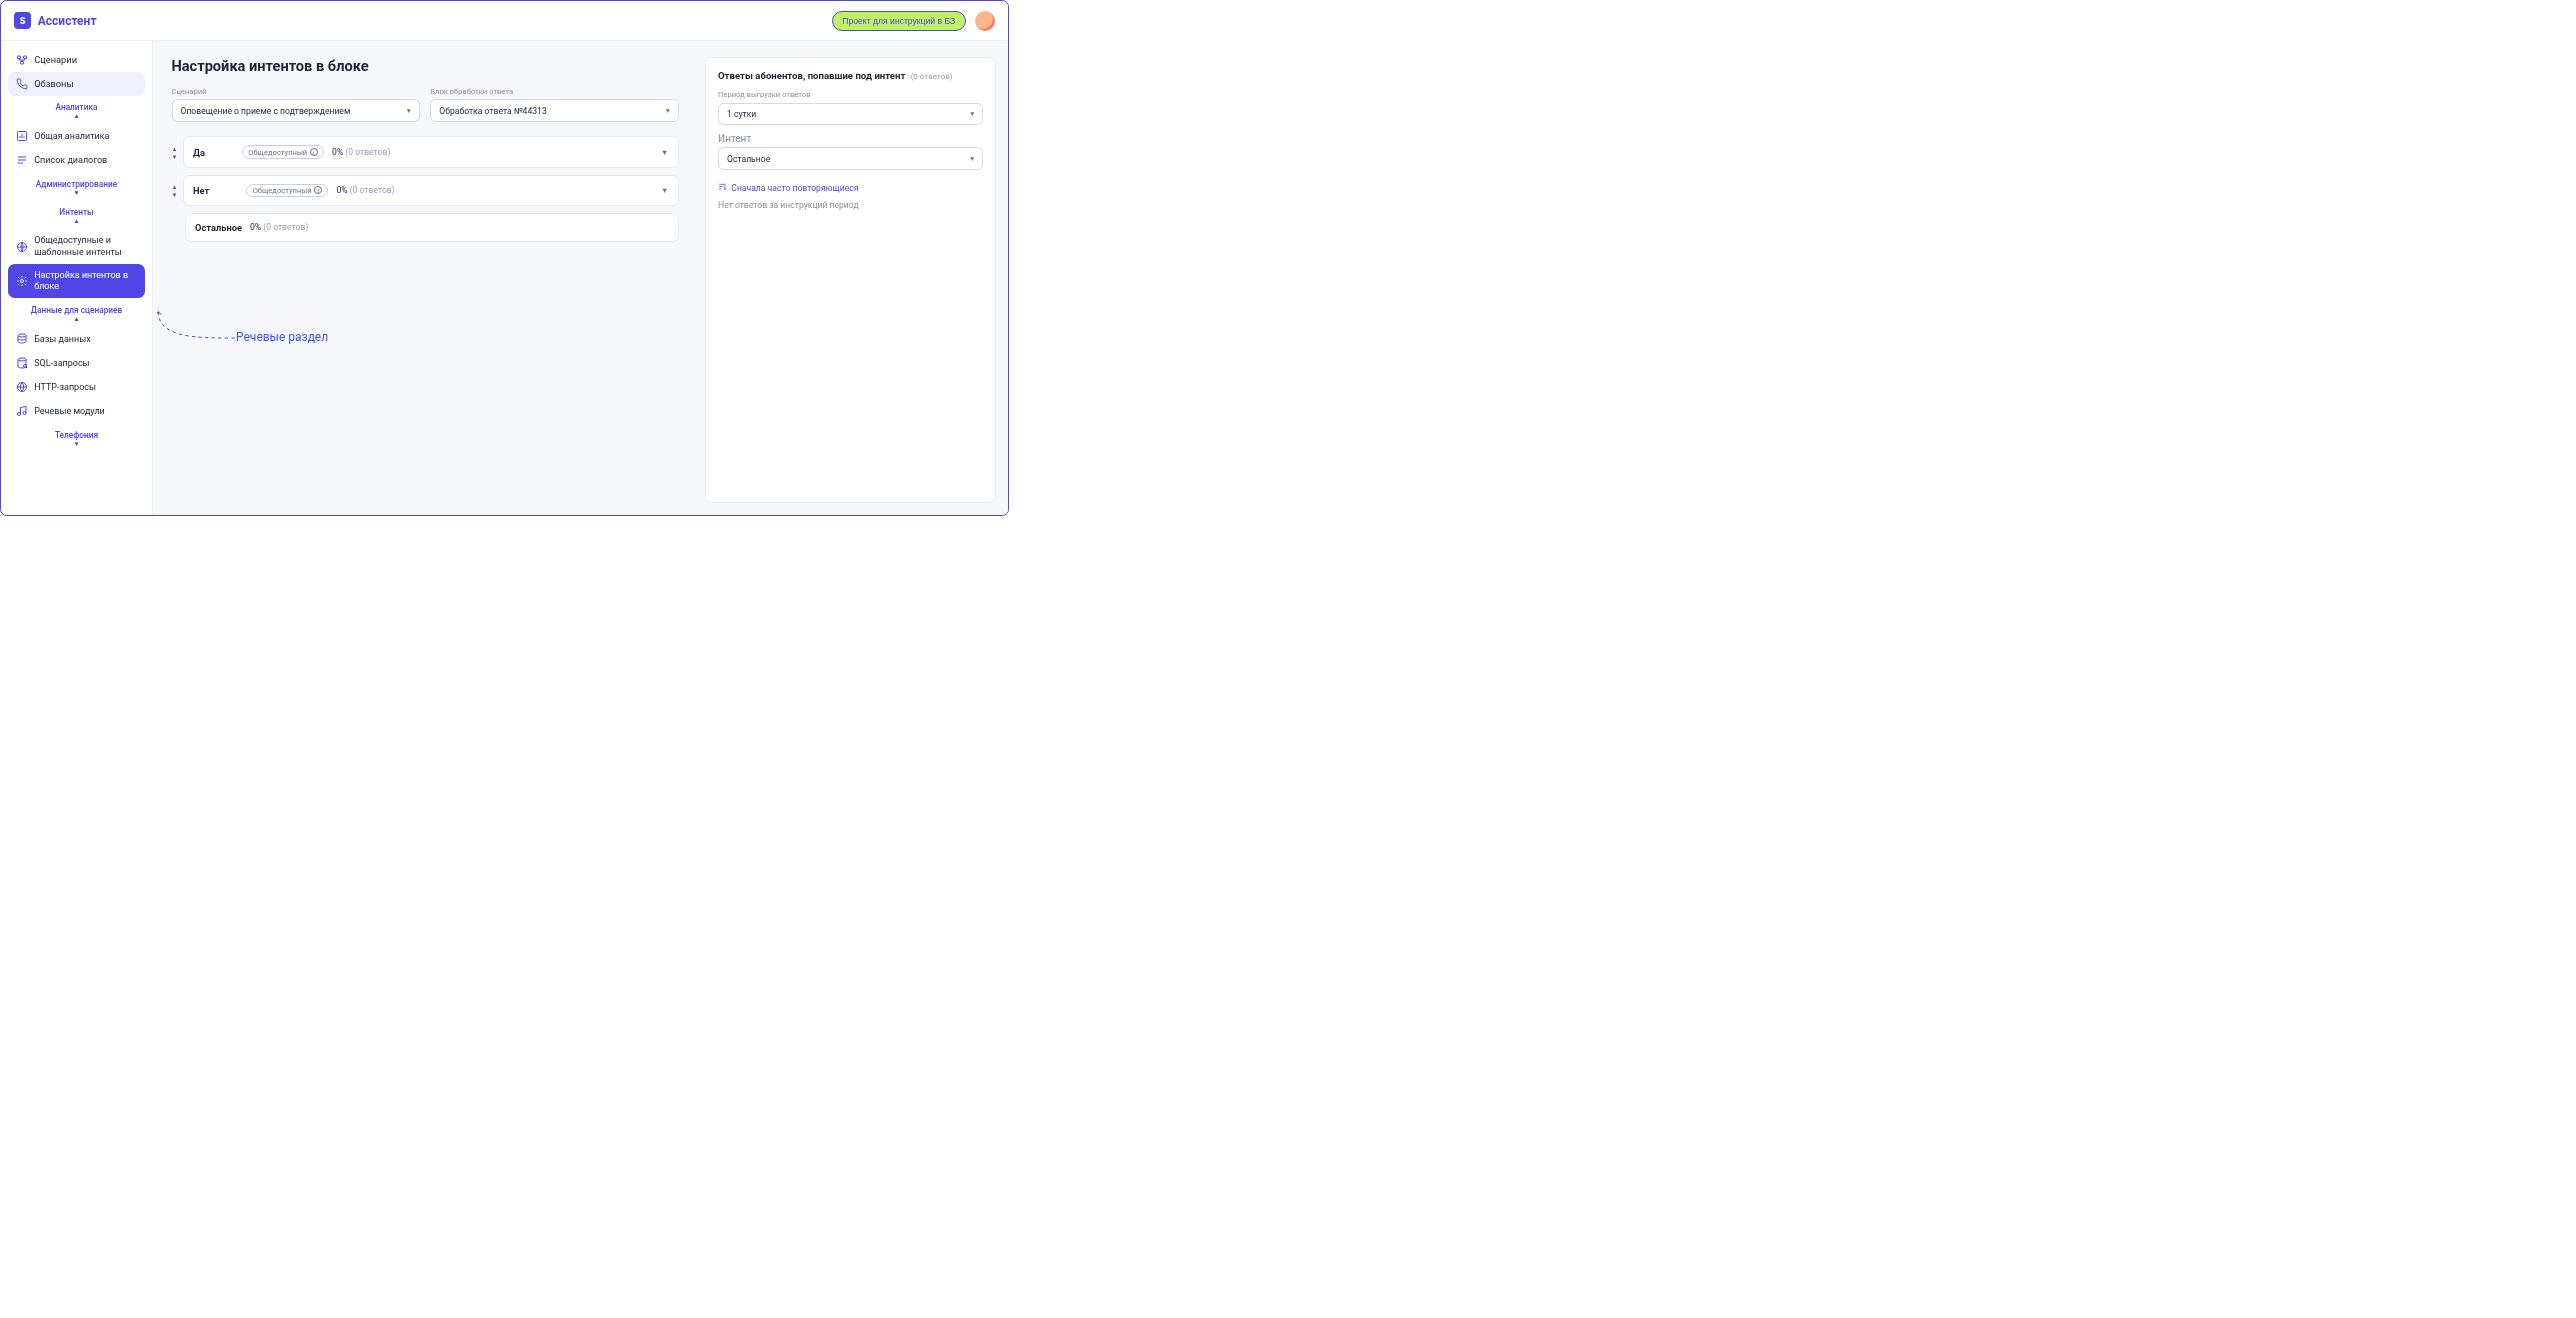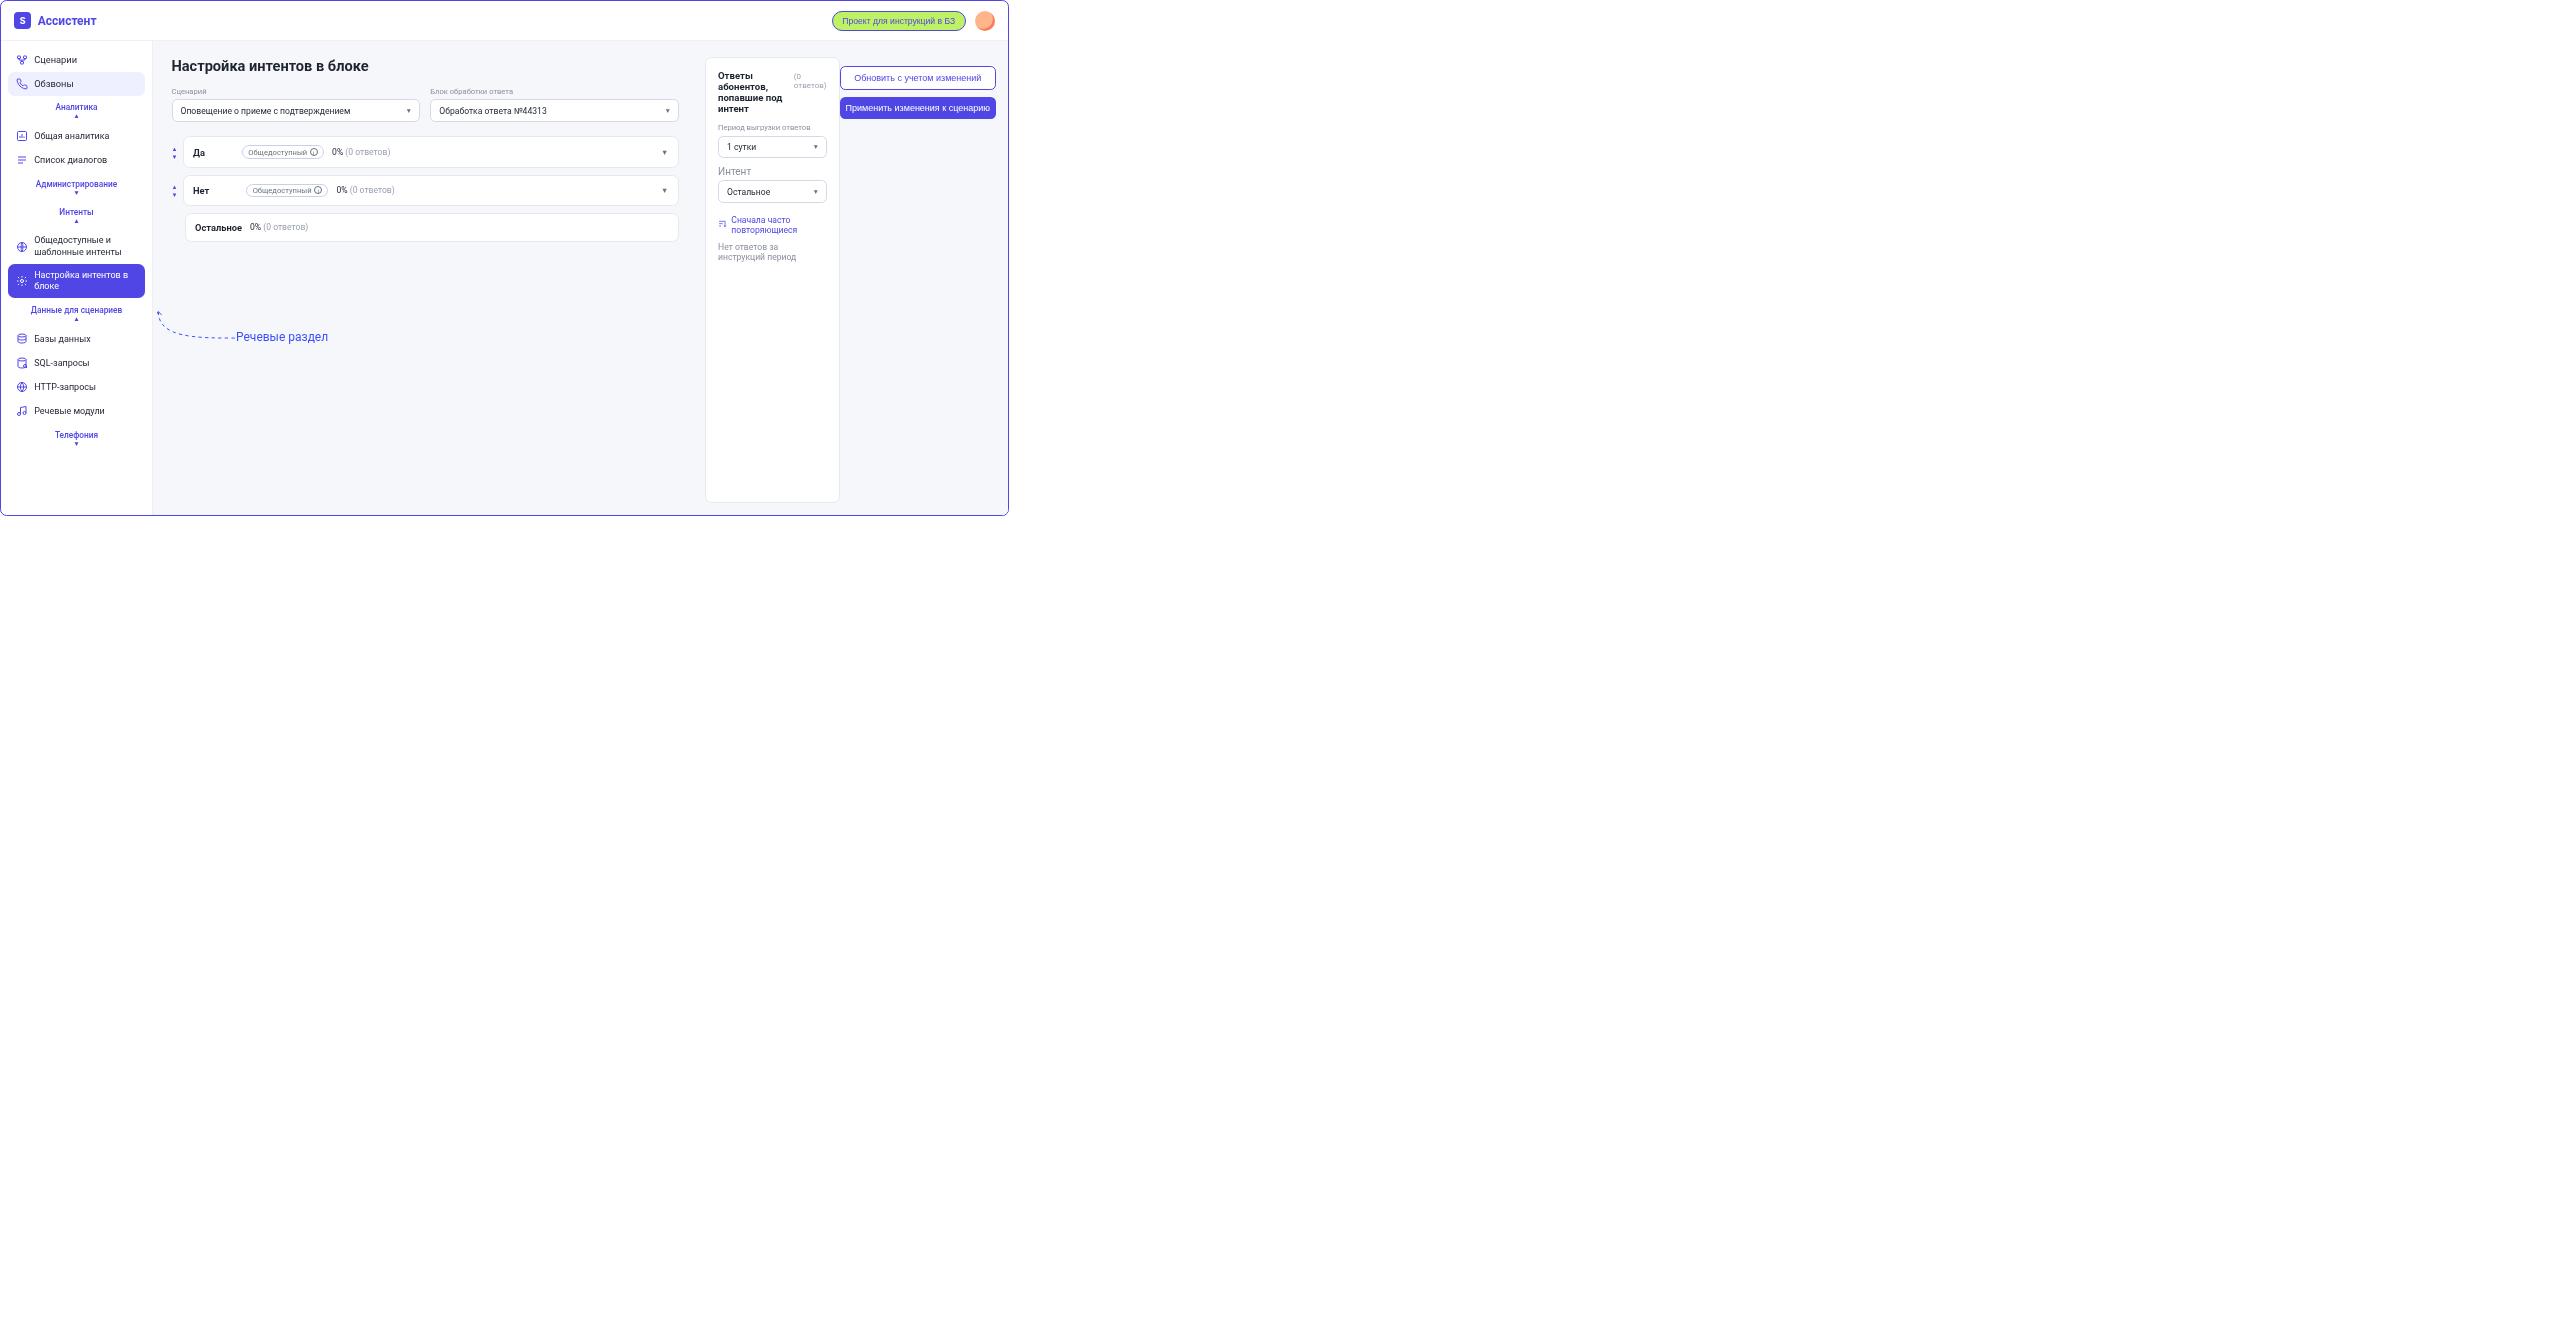"Ответы абонентов, попавшие под интент" .right-col { flex-direction: row -> column }
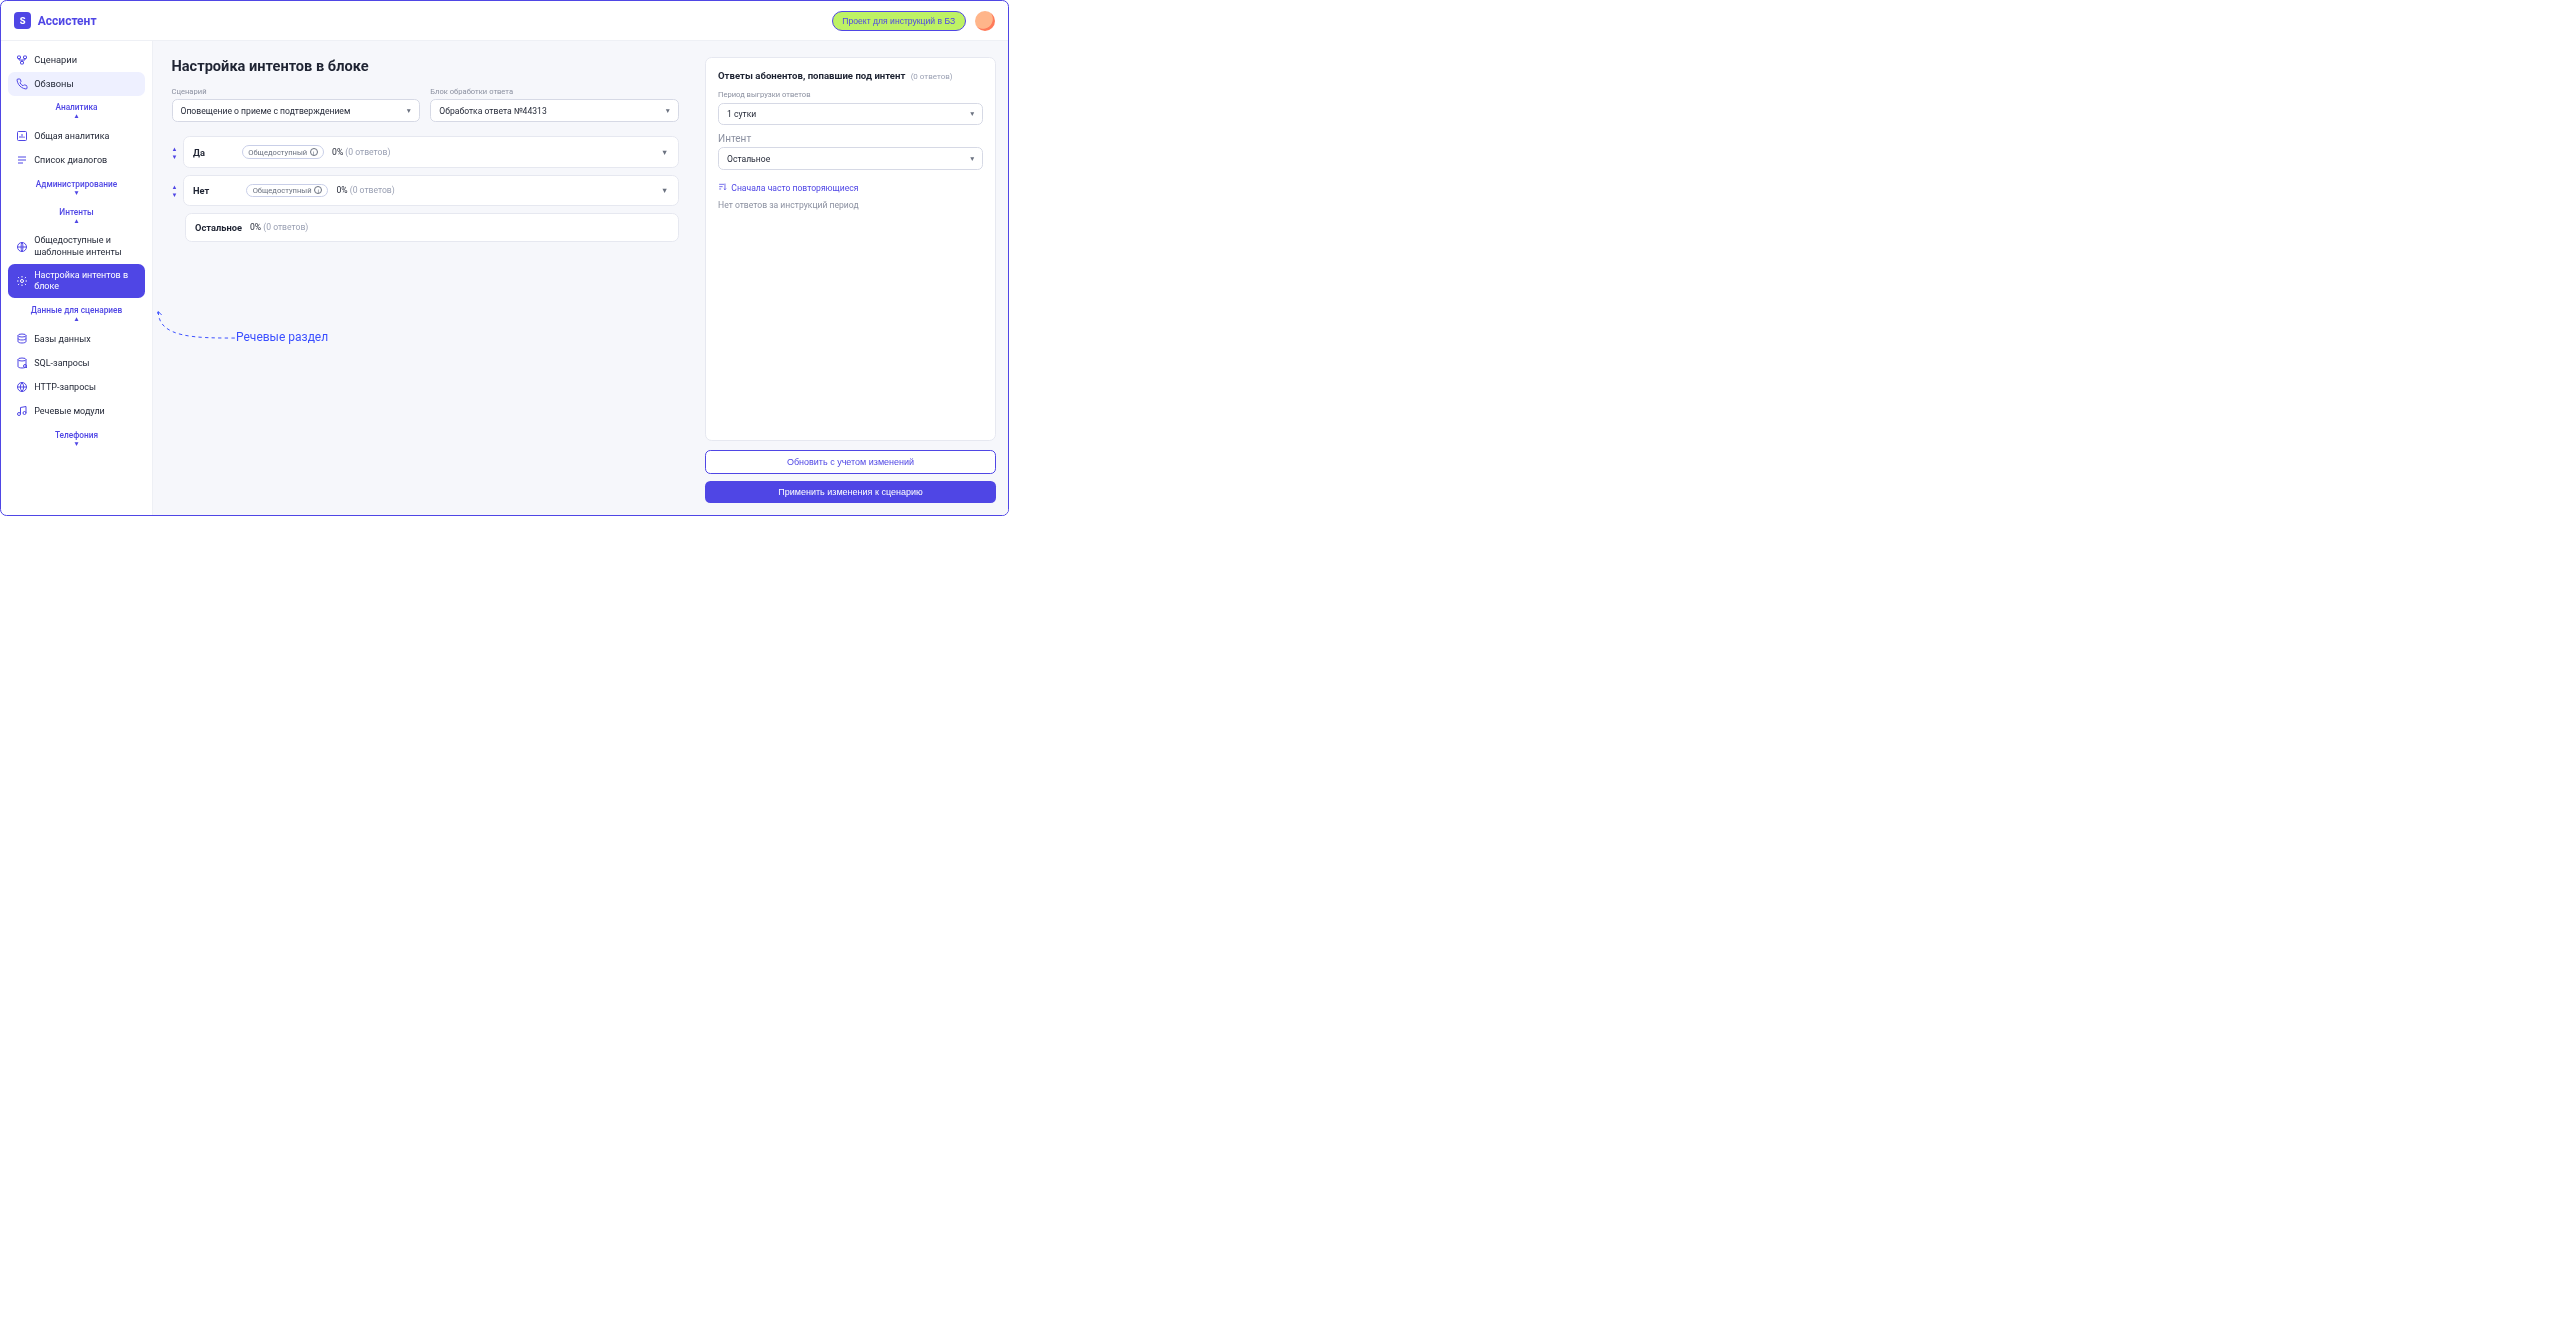"Обновить с учетом изменений" div.right-actions { html: <div> <button>Обновить с учетом изменений</button> <button>Применить изменения к сценарию</button> </div> -> none }
